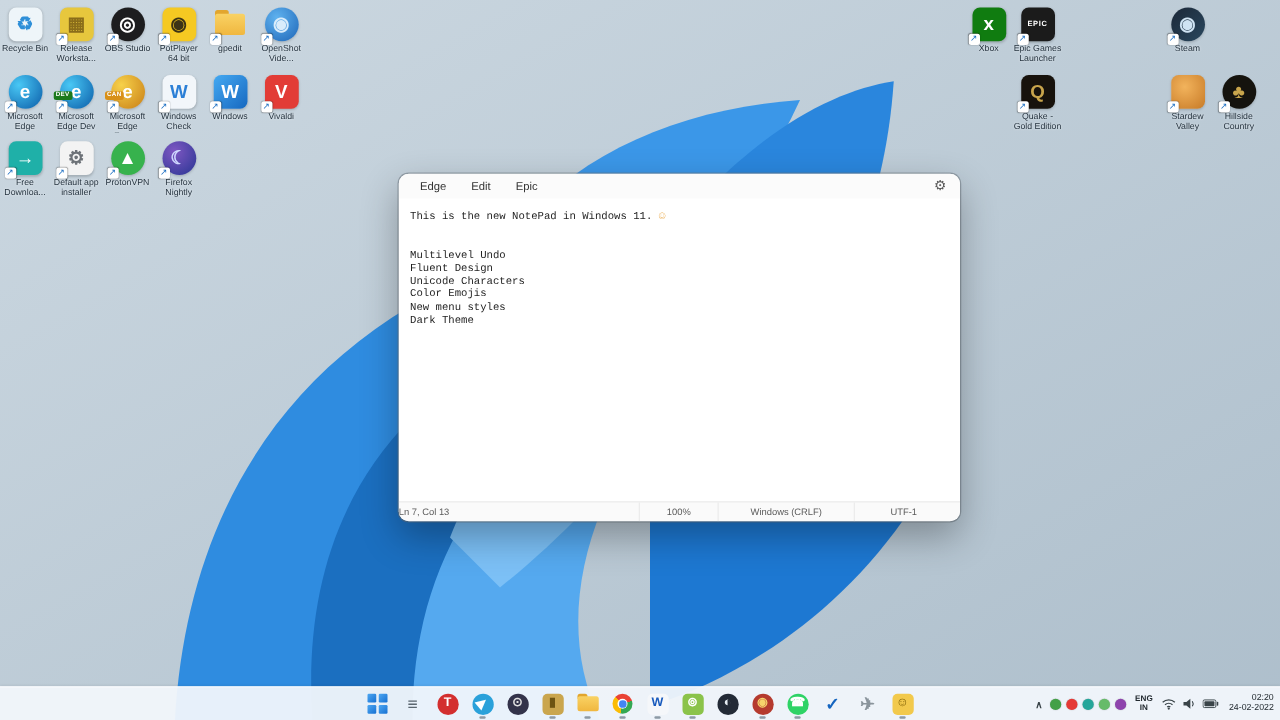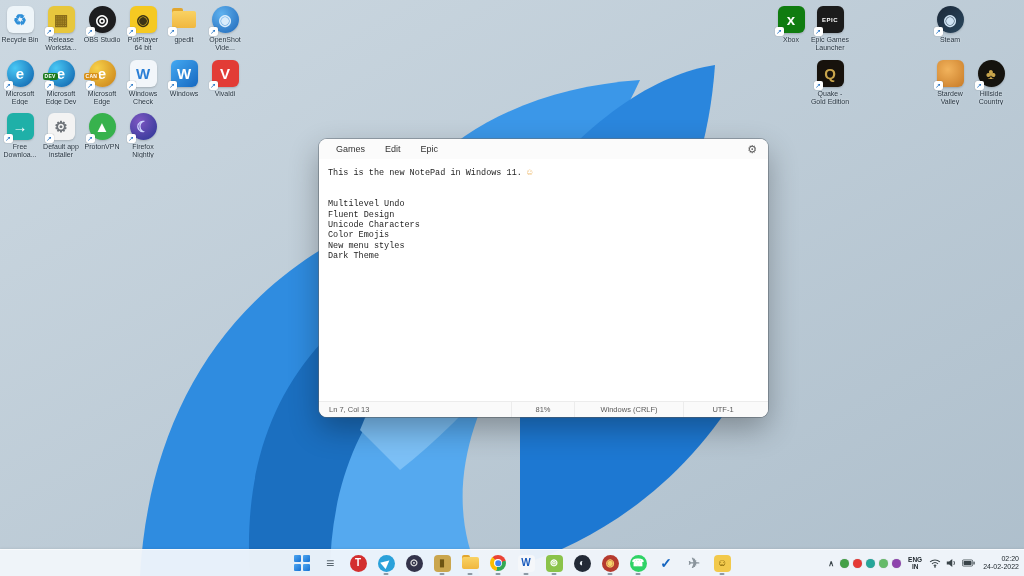"Games" span.np-menu { text: Games -> Edge }
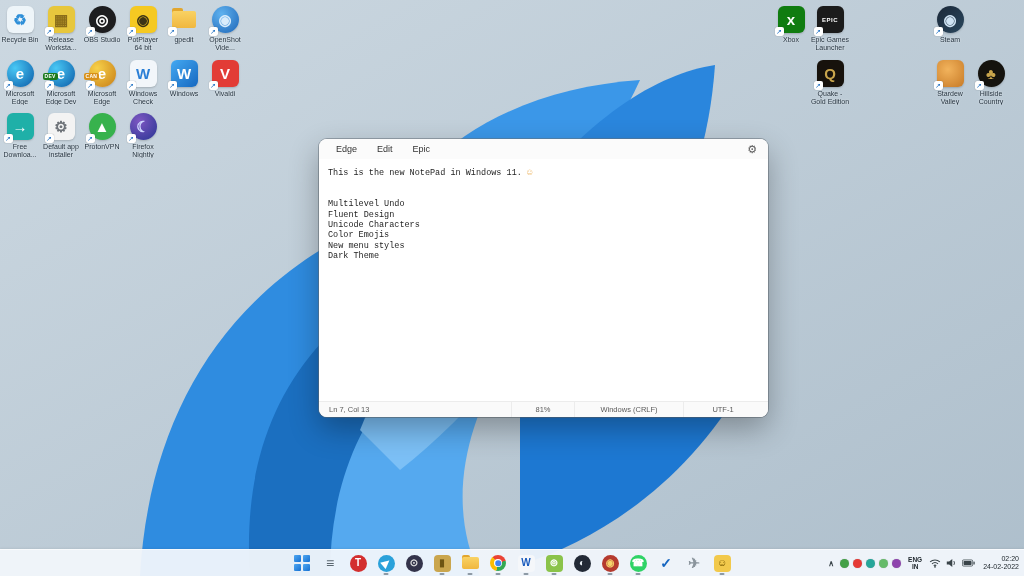"Ln 7, Col 13" .st-pos { padding-left: 10px -> none }
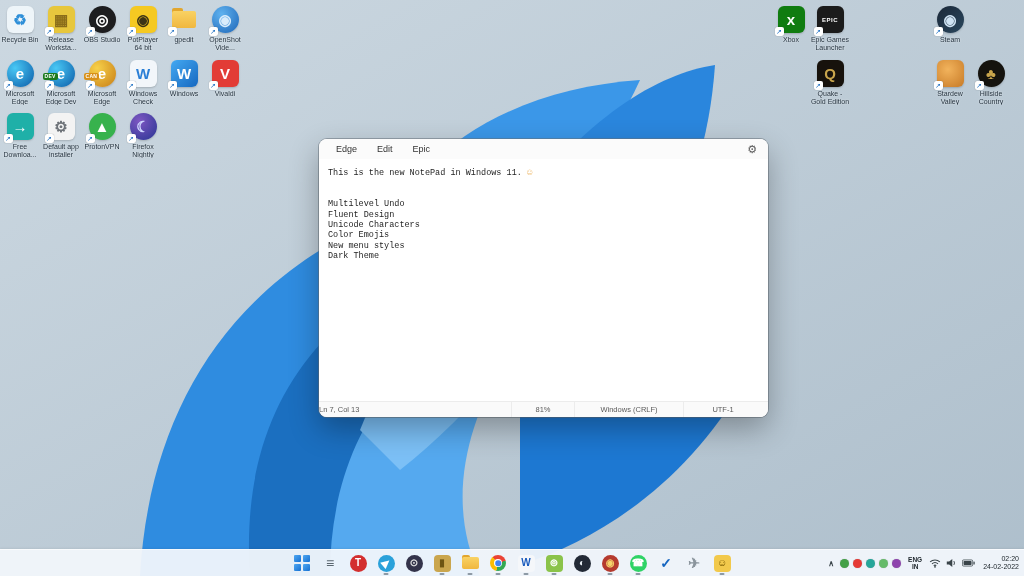"81%" span.st-cell { text: 81% -> 100% }
